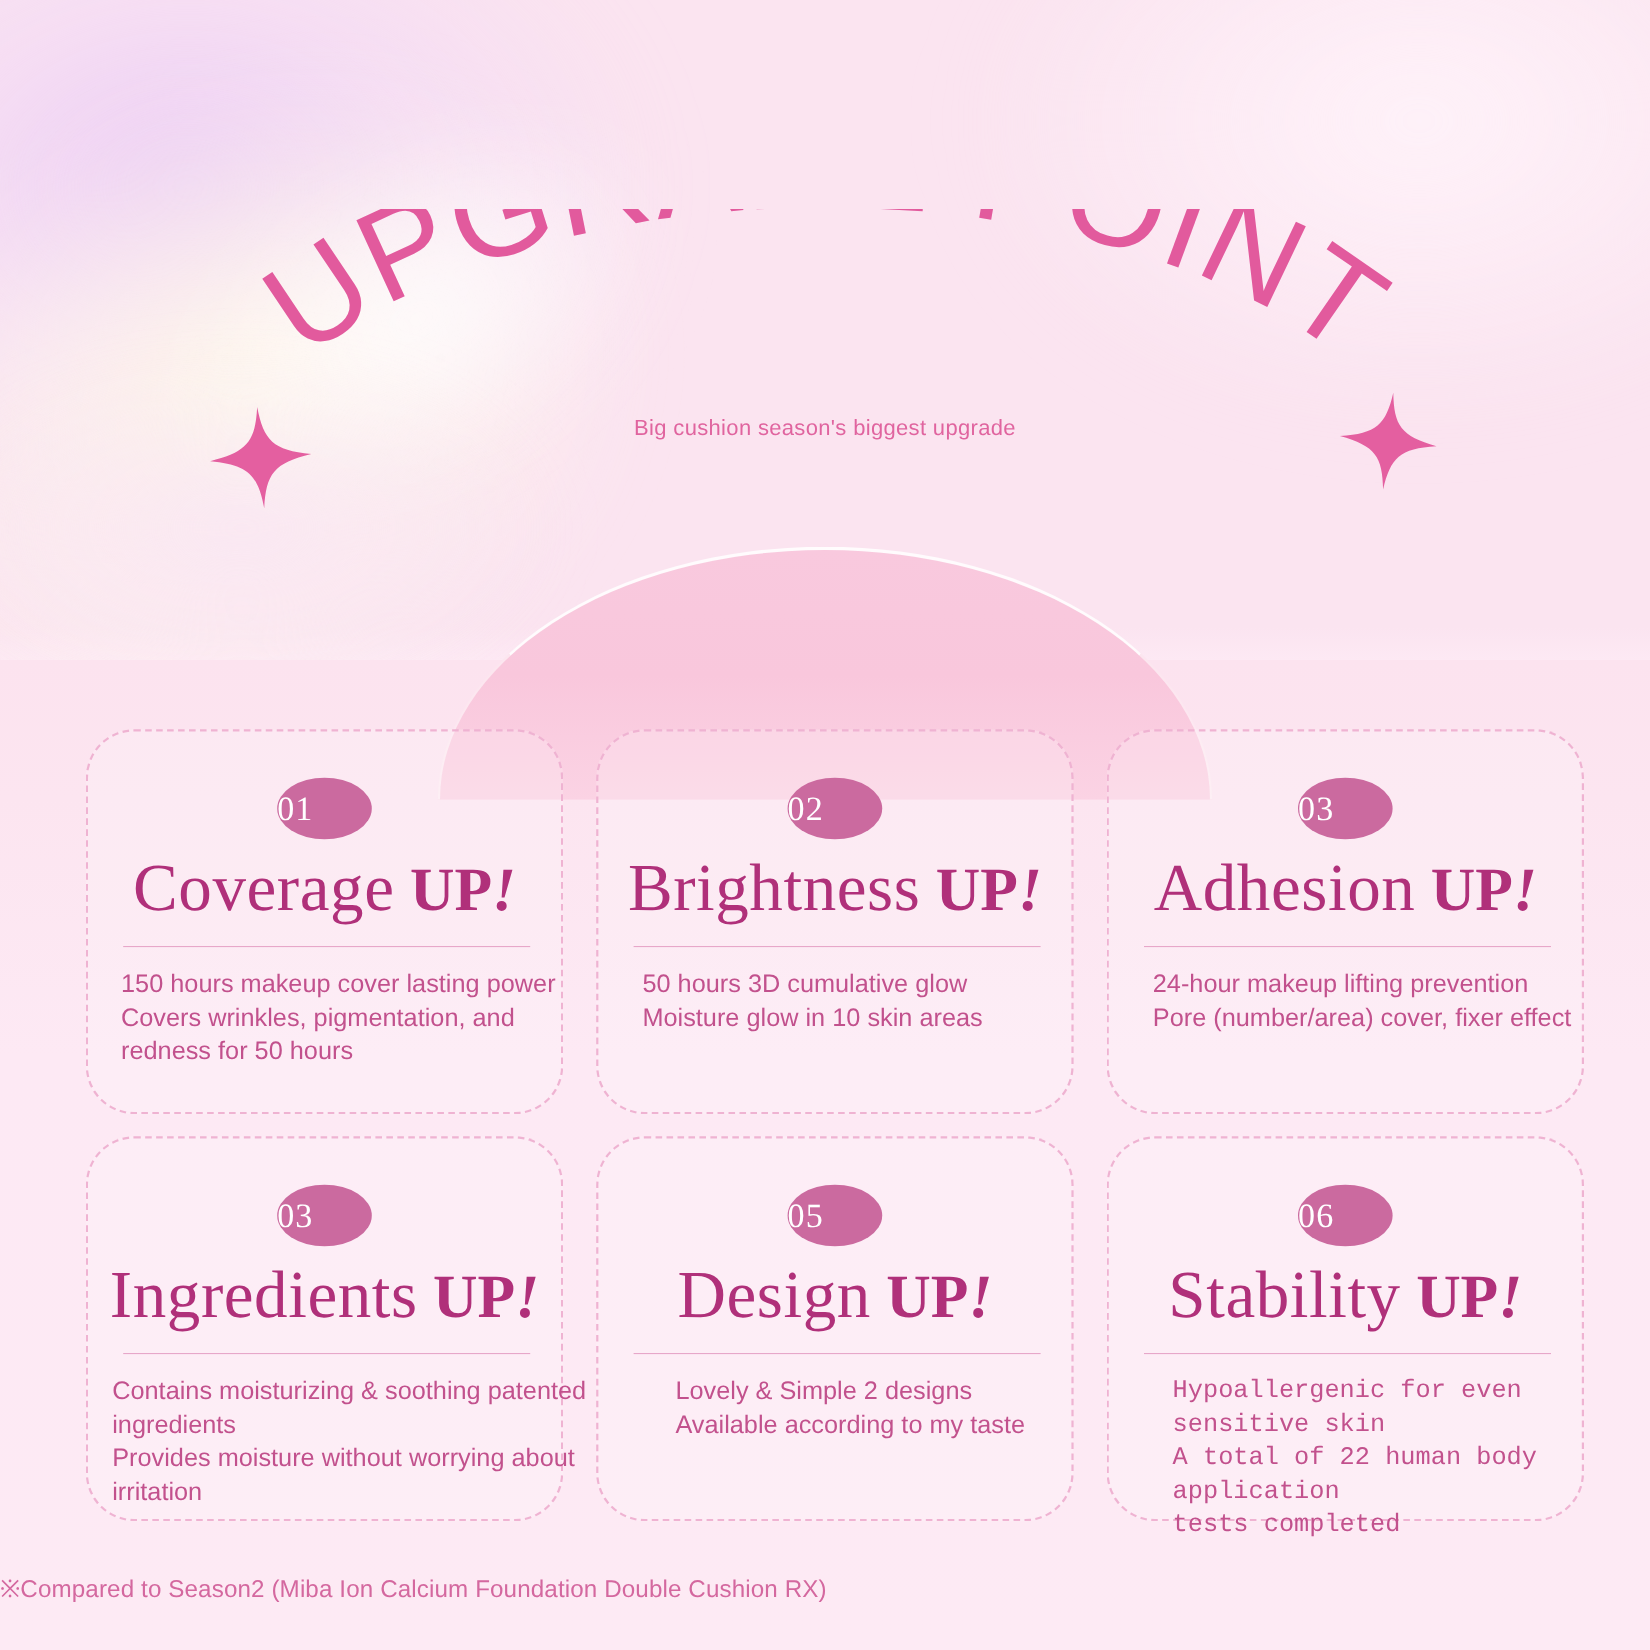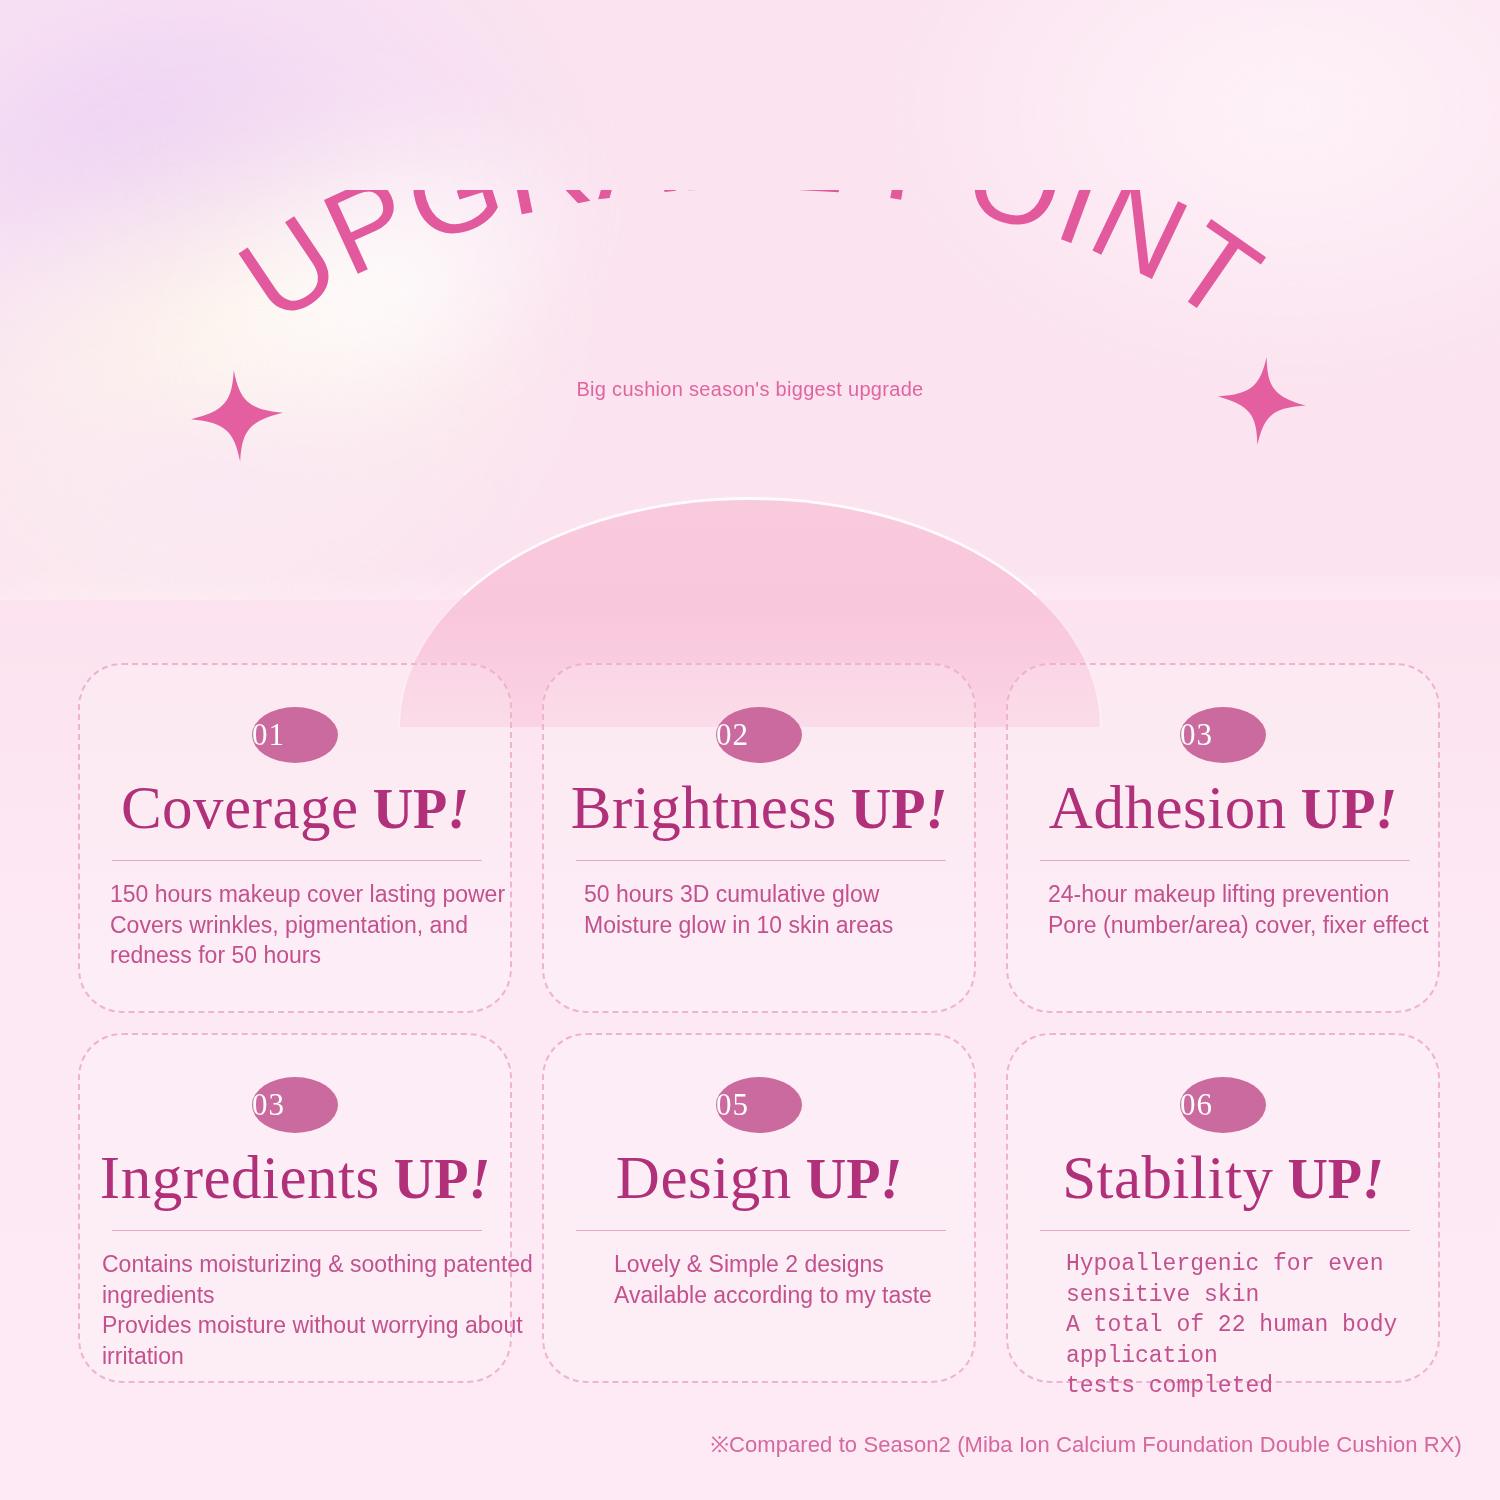"※Compared to Season2 (Miba Ion" #footnote { text-align: right -> none }
